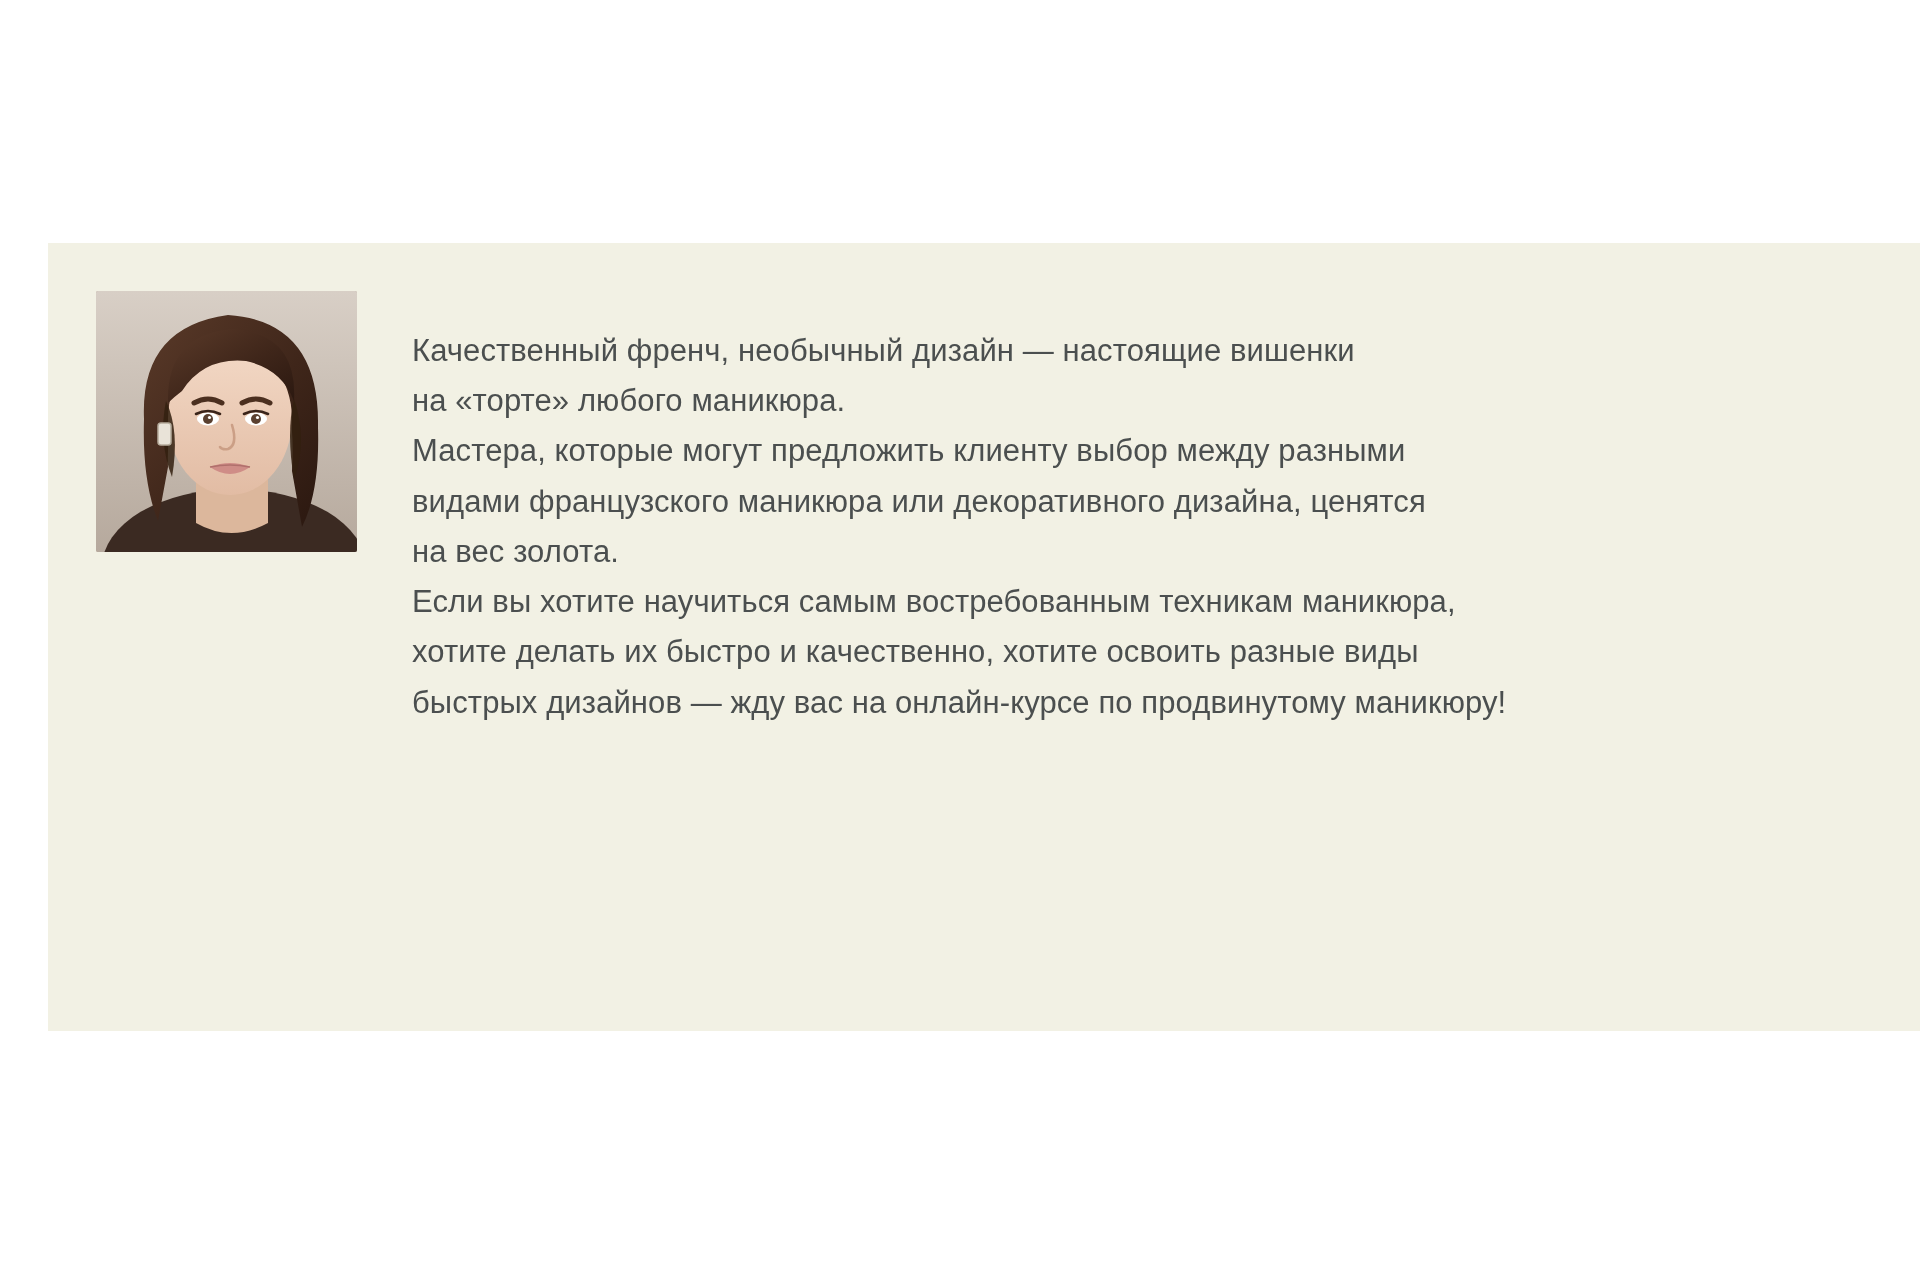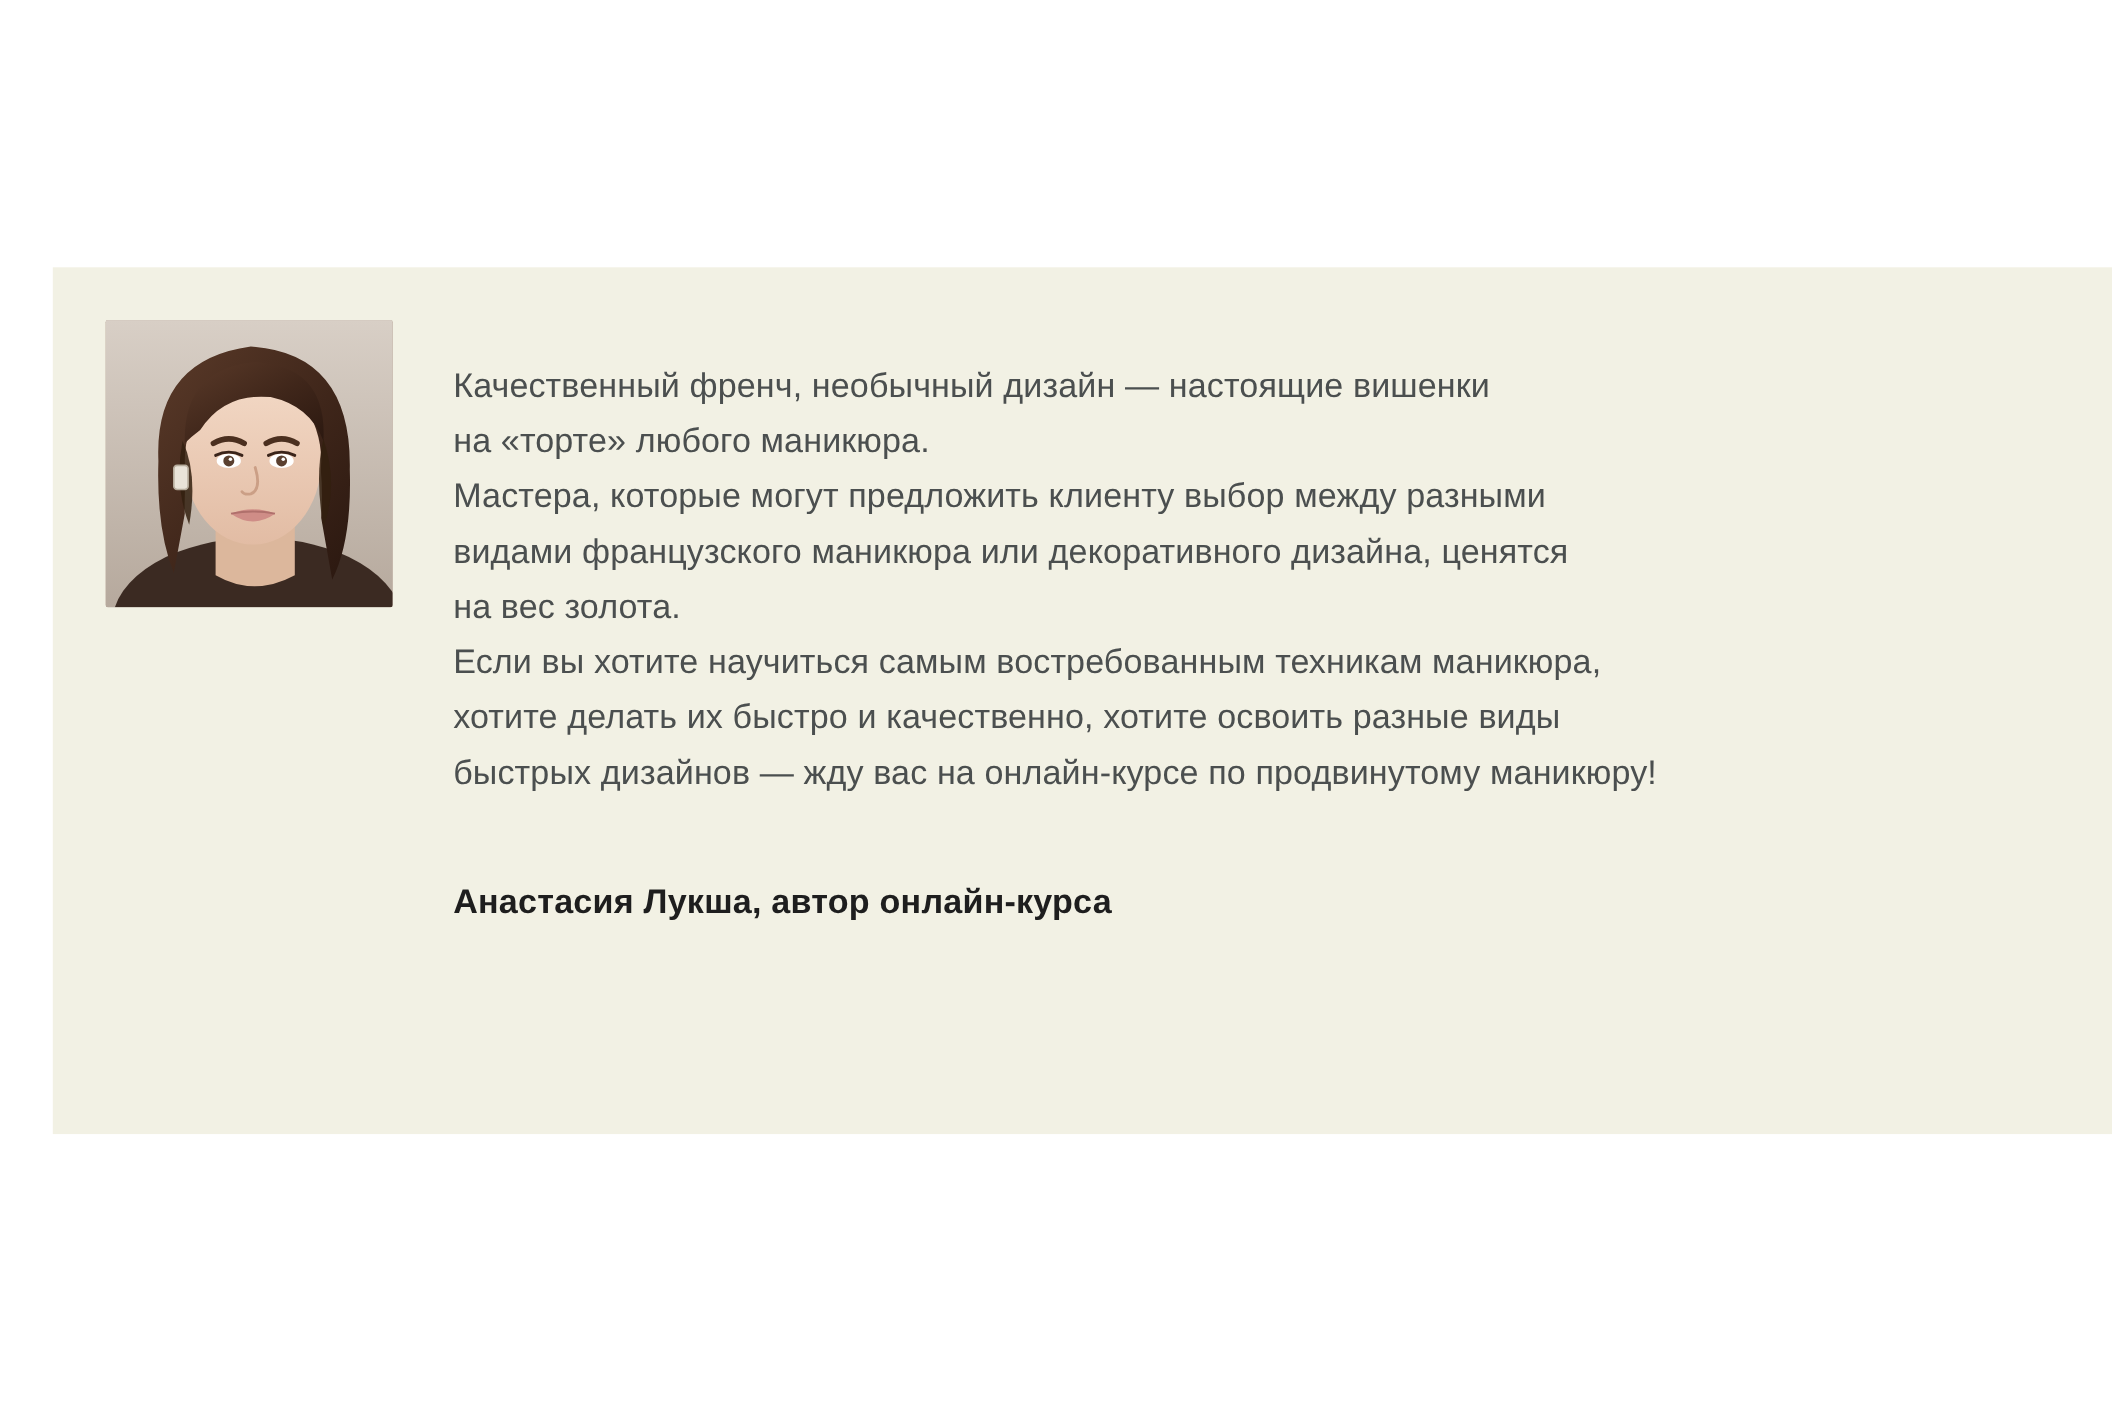"Анастасия Лукша, автор онлайн-курса" p.author { html: <p>Анастасия Лукша, автор онлайн-курса</p> -> none }
